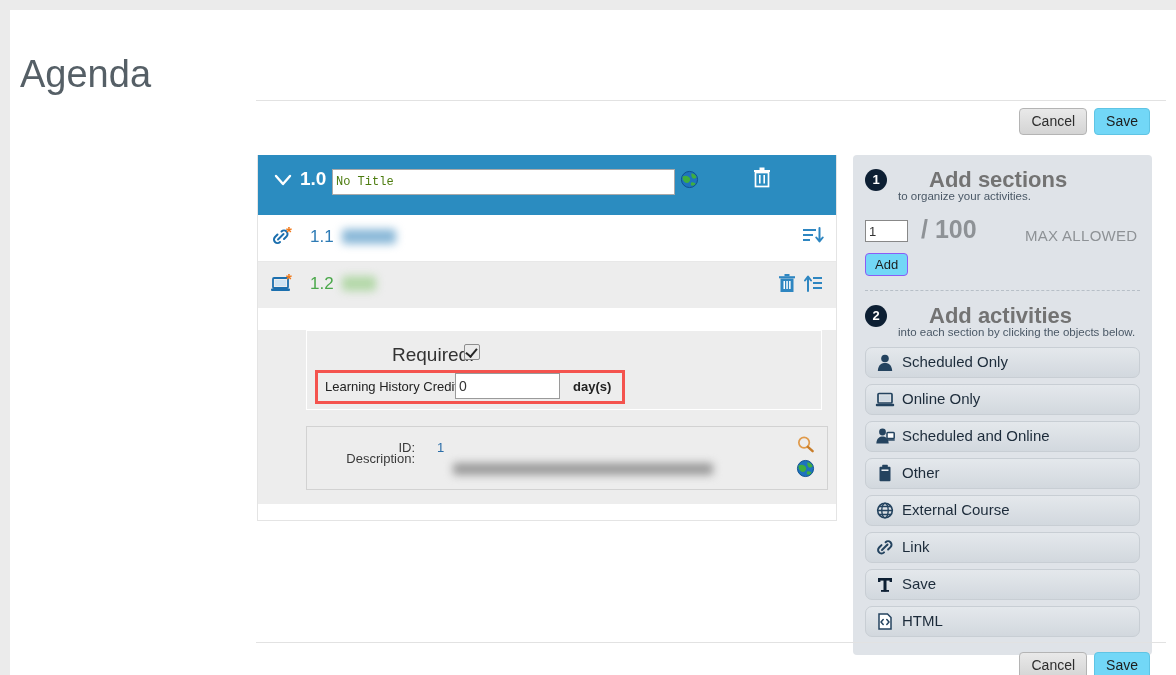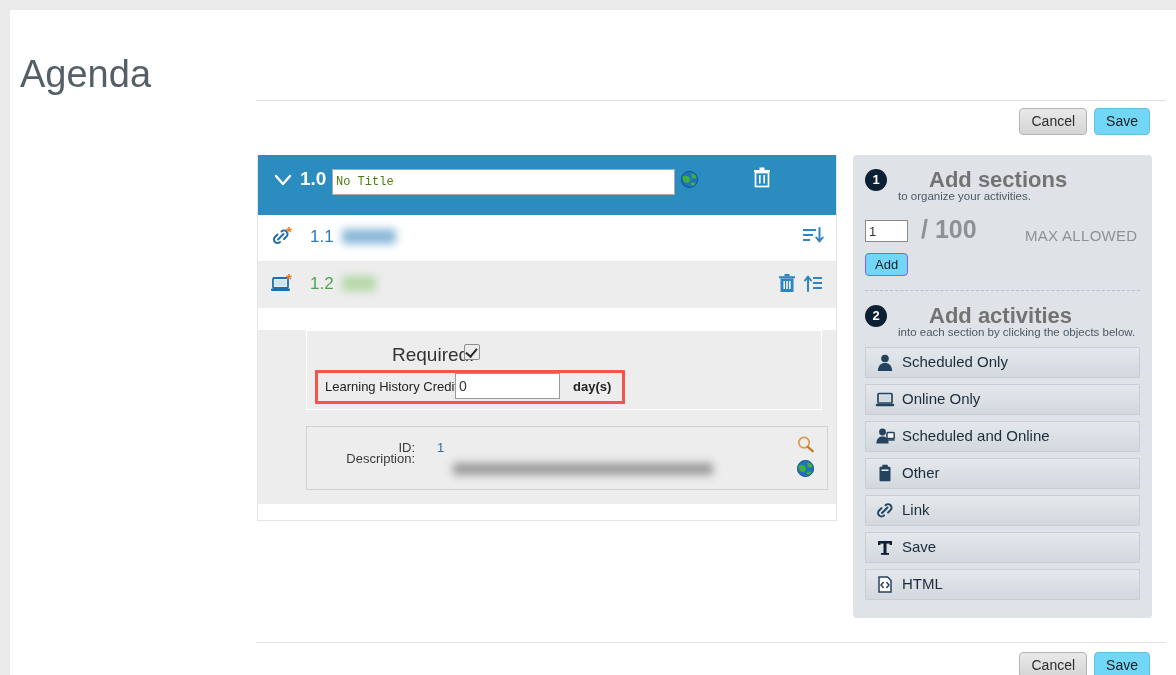"Scheduled Only" .act-item { border-radius: 1px -> 7px }
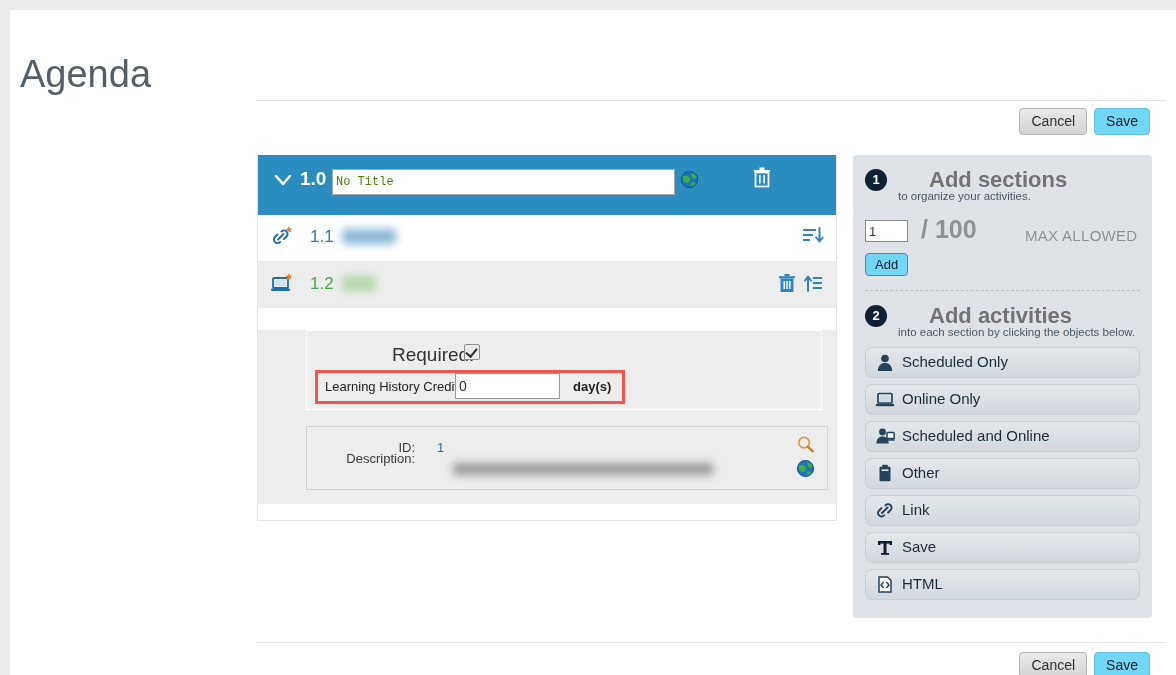"External Course" div.act-item { html: none -> <div> <span> <svg> <circle></circle> <ellipse></ellipse> <path></path> </svg> </span> <span>External Course</span> </div> }
